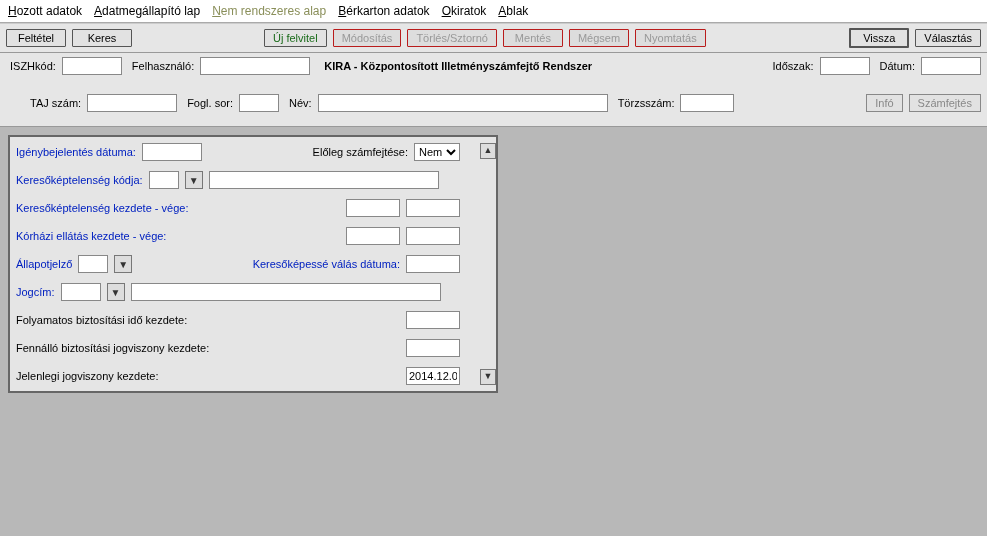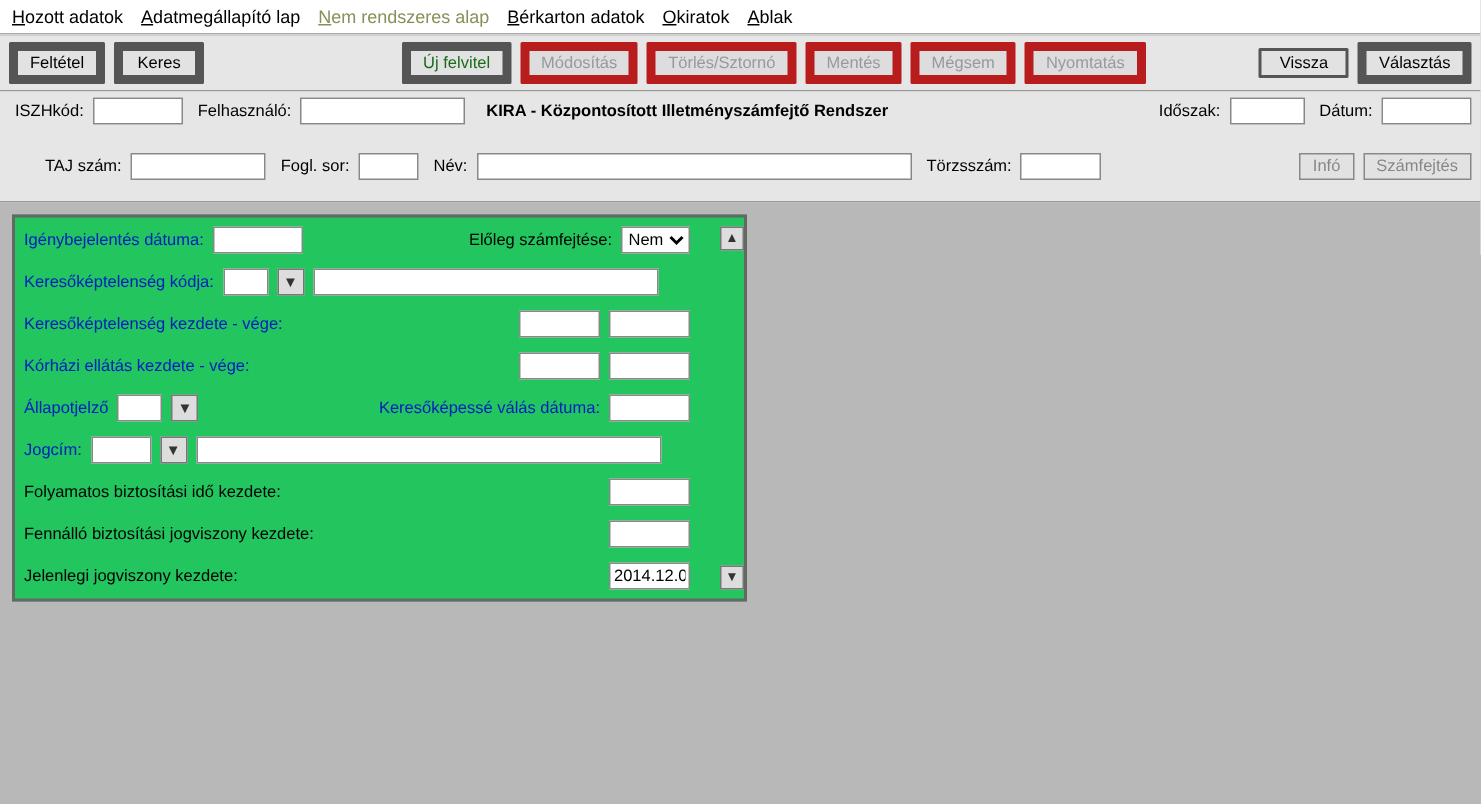"Feltétel" .tbtn { border: 6px solid #b91c1c -> 1px solid #b91c1c }
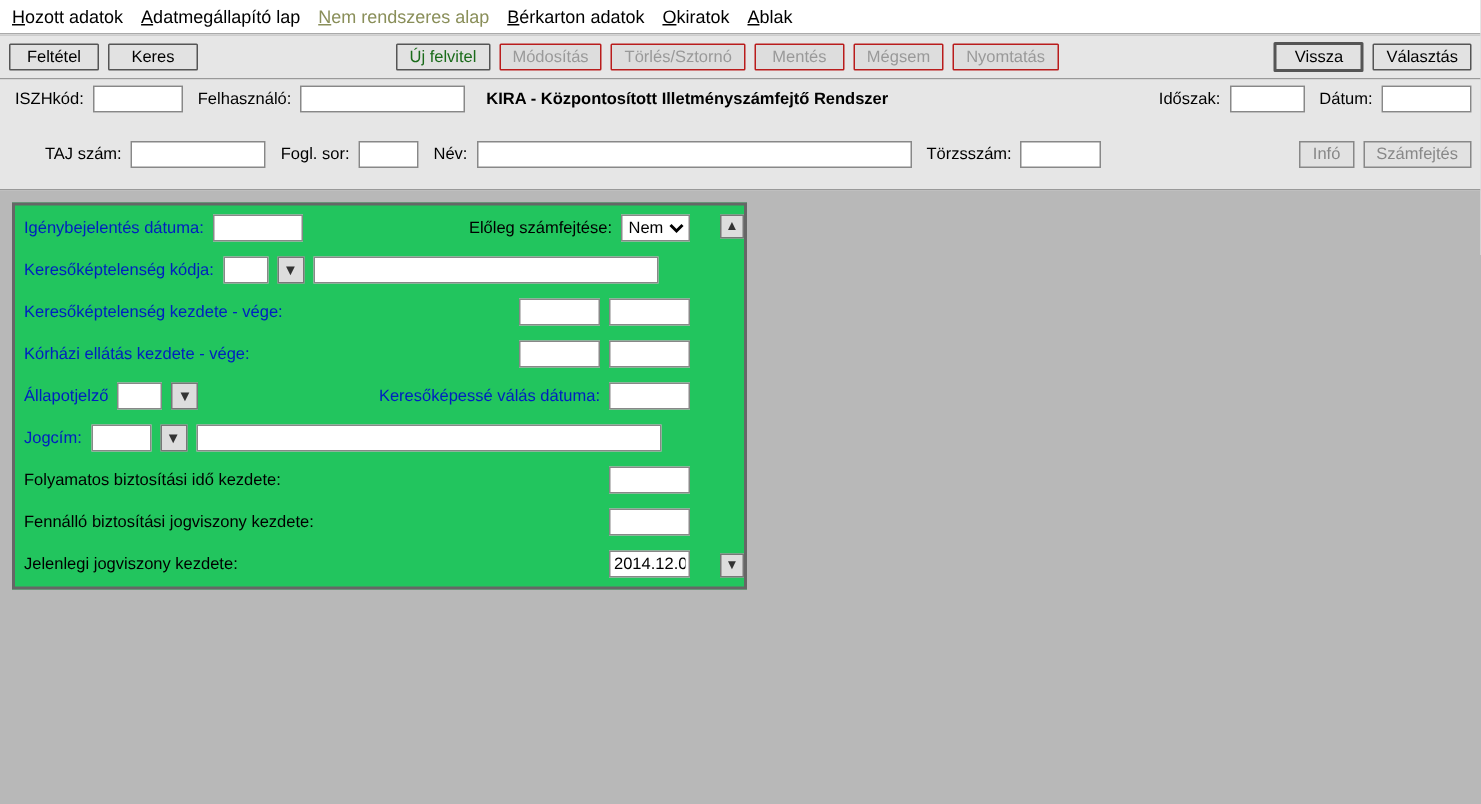"Igénybejelentés dátuma:" .panel { background: #22c55e -> #e5e5e5 }
